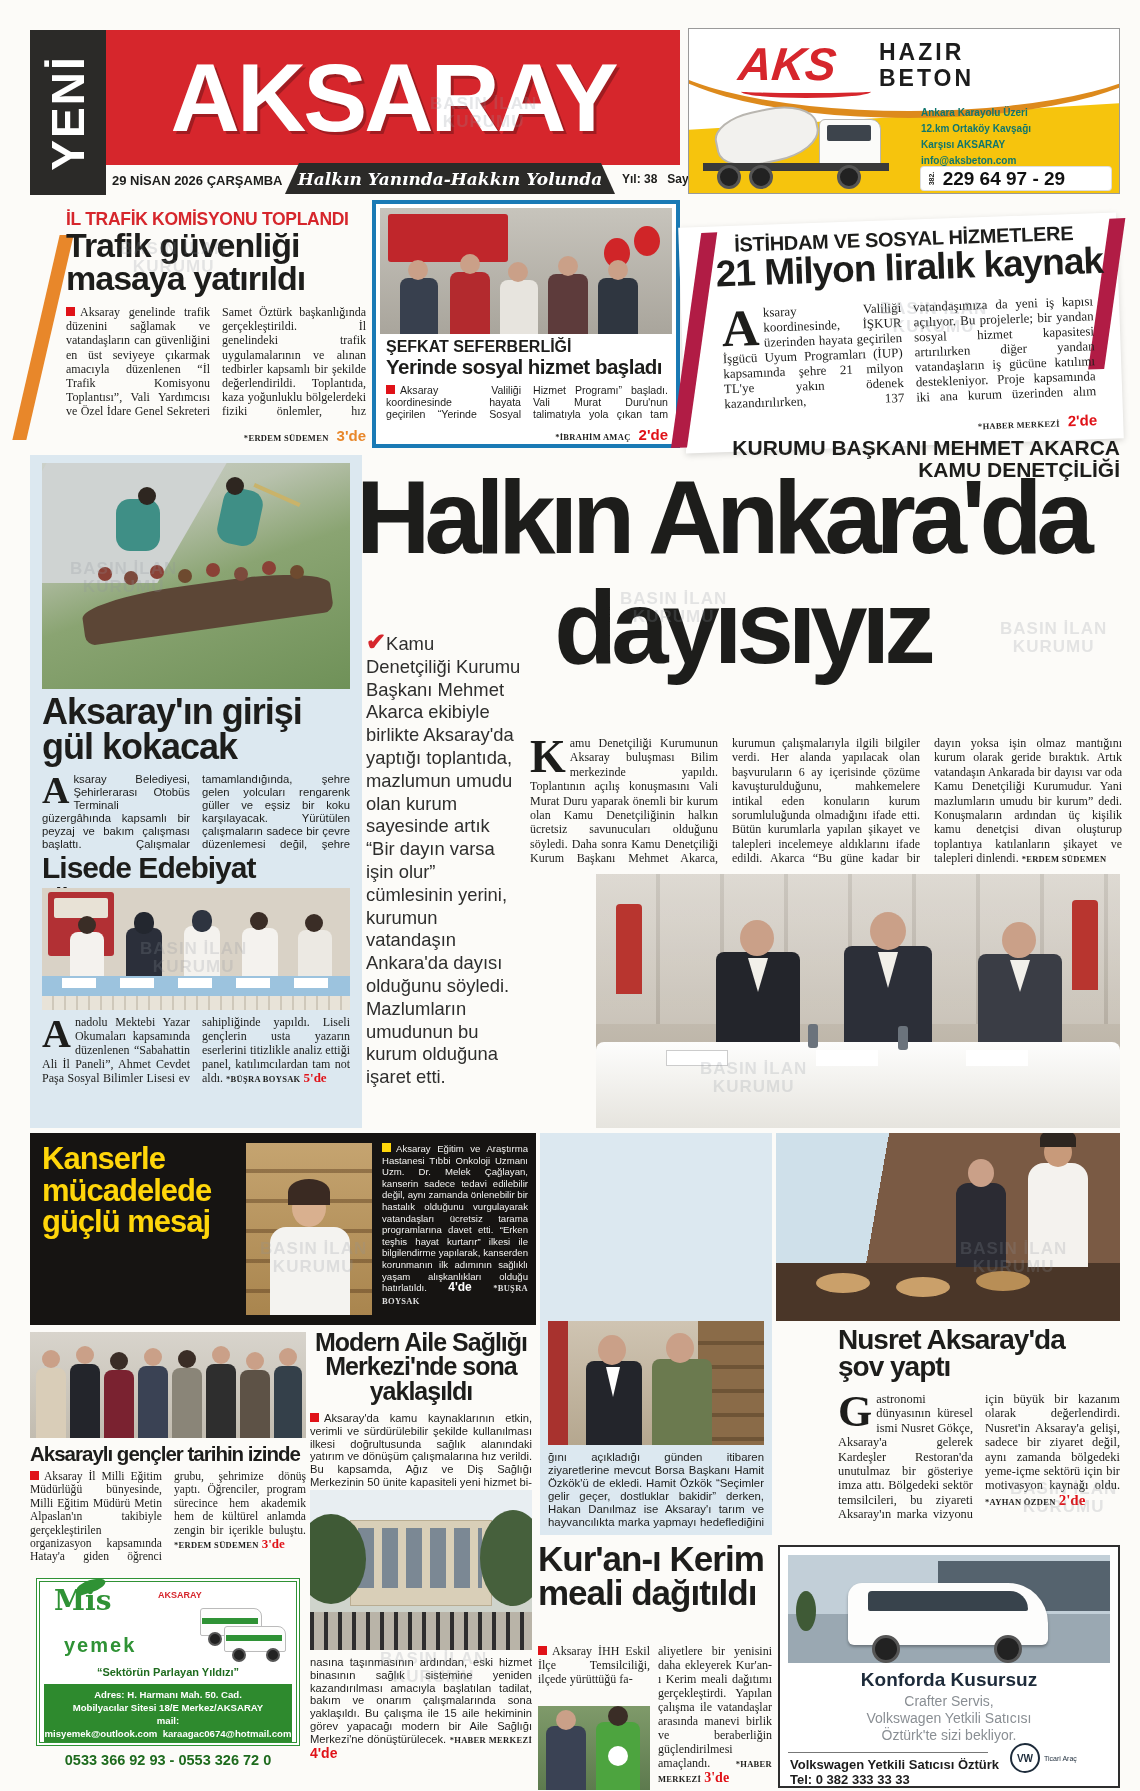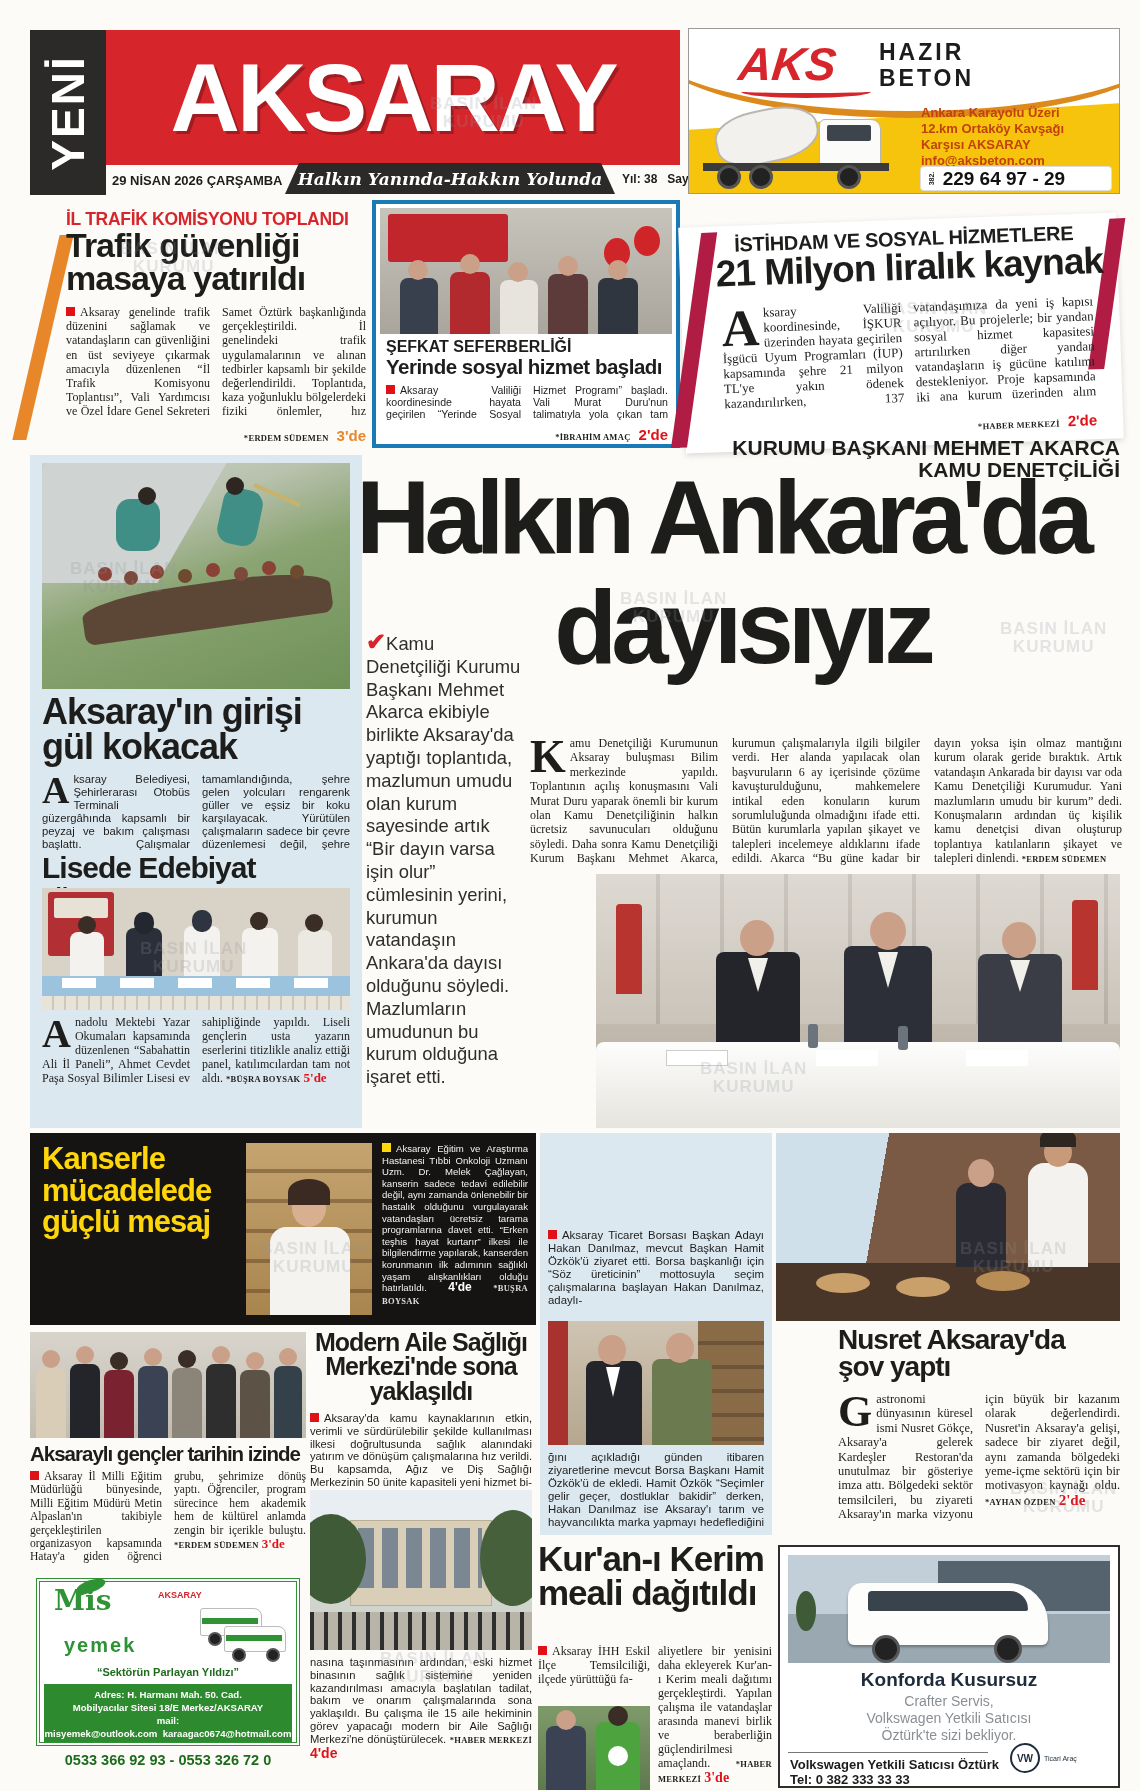"Ankara Karayolu Üzeri" div.abs { color: #c2410c -> #0f766e; font-size: 13px -> 10px }
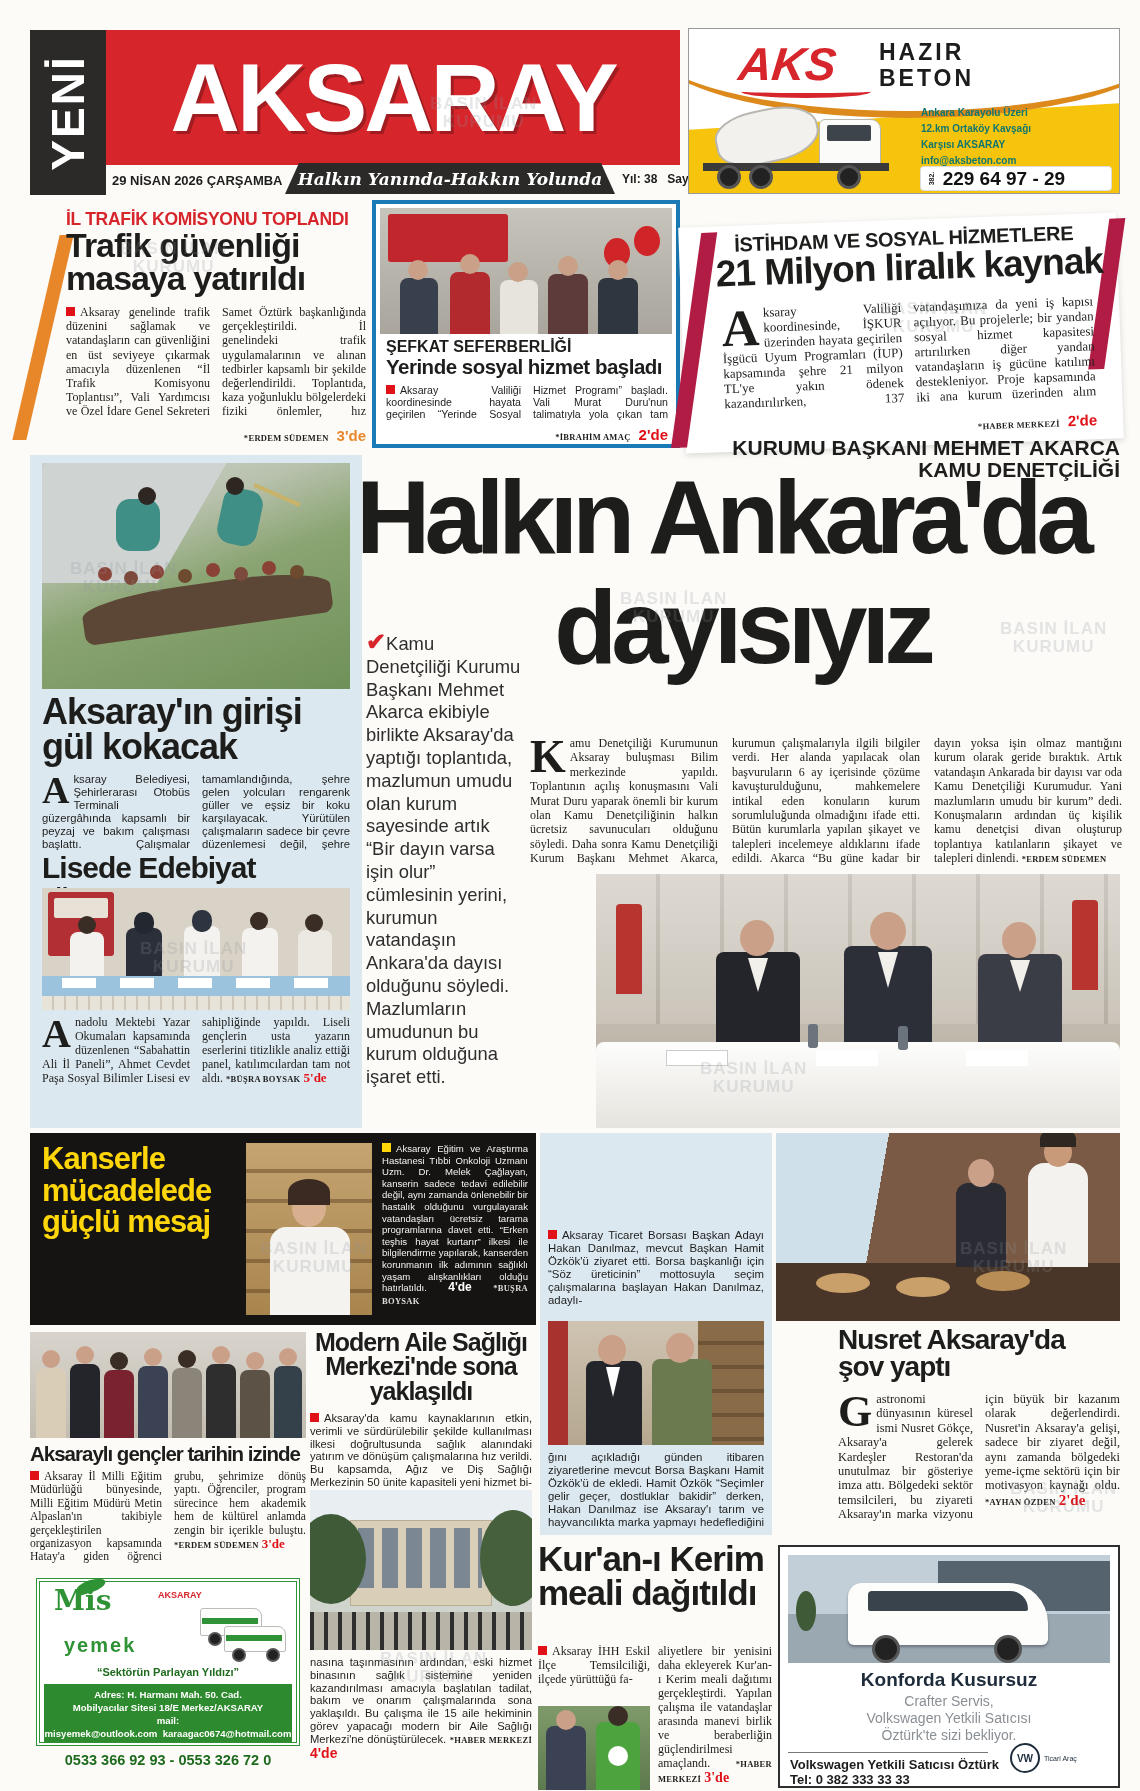"Aksaray Ticaret Borsası Başkan Adayı" div.abs { html: <div> <span></span><span>Aksaray Ticaret Borsası Başkan Adayı Hakan Danılmaz, mevcut Başkan Hamit Özkök'ü ziyaret etti. Borsa başkanlığı için “Söz üreticinin” mottosuyla seçim çalışmalarına başlayan Hakan Danılmaz, adaylı-</span> </div> -> none }
